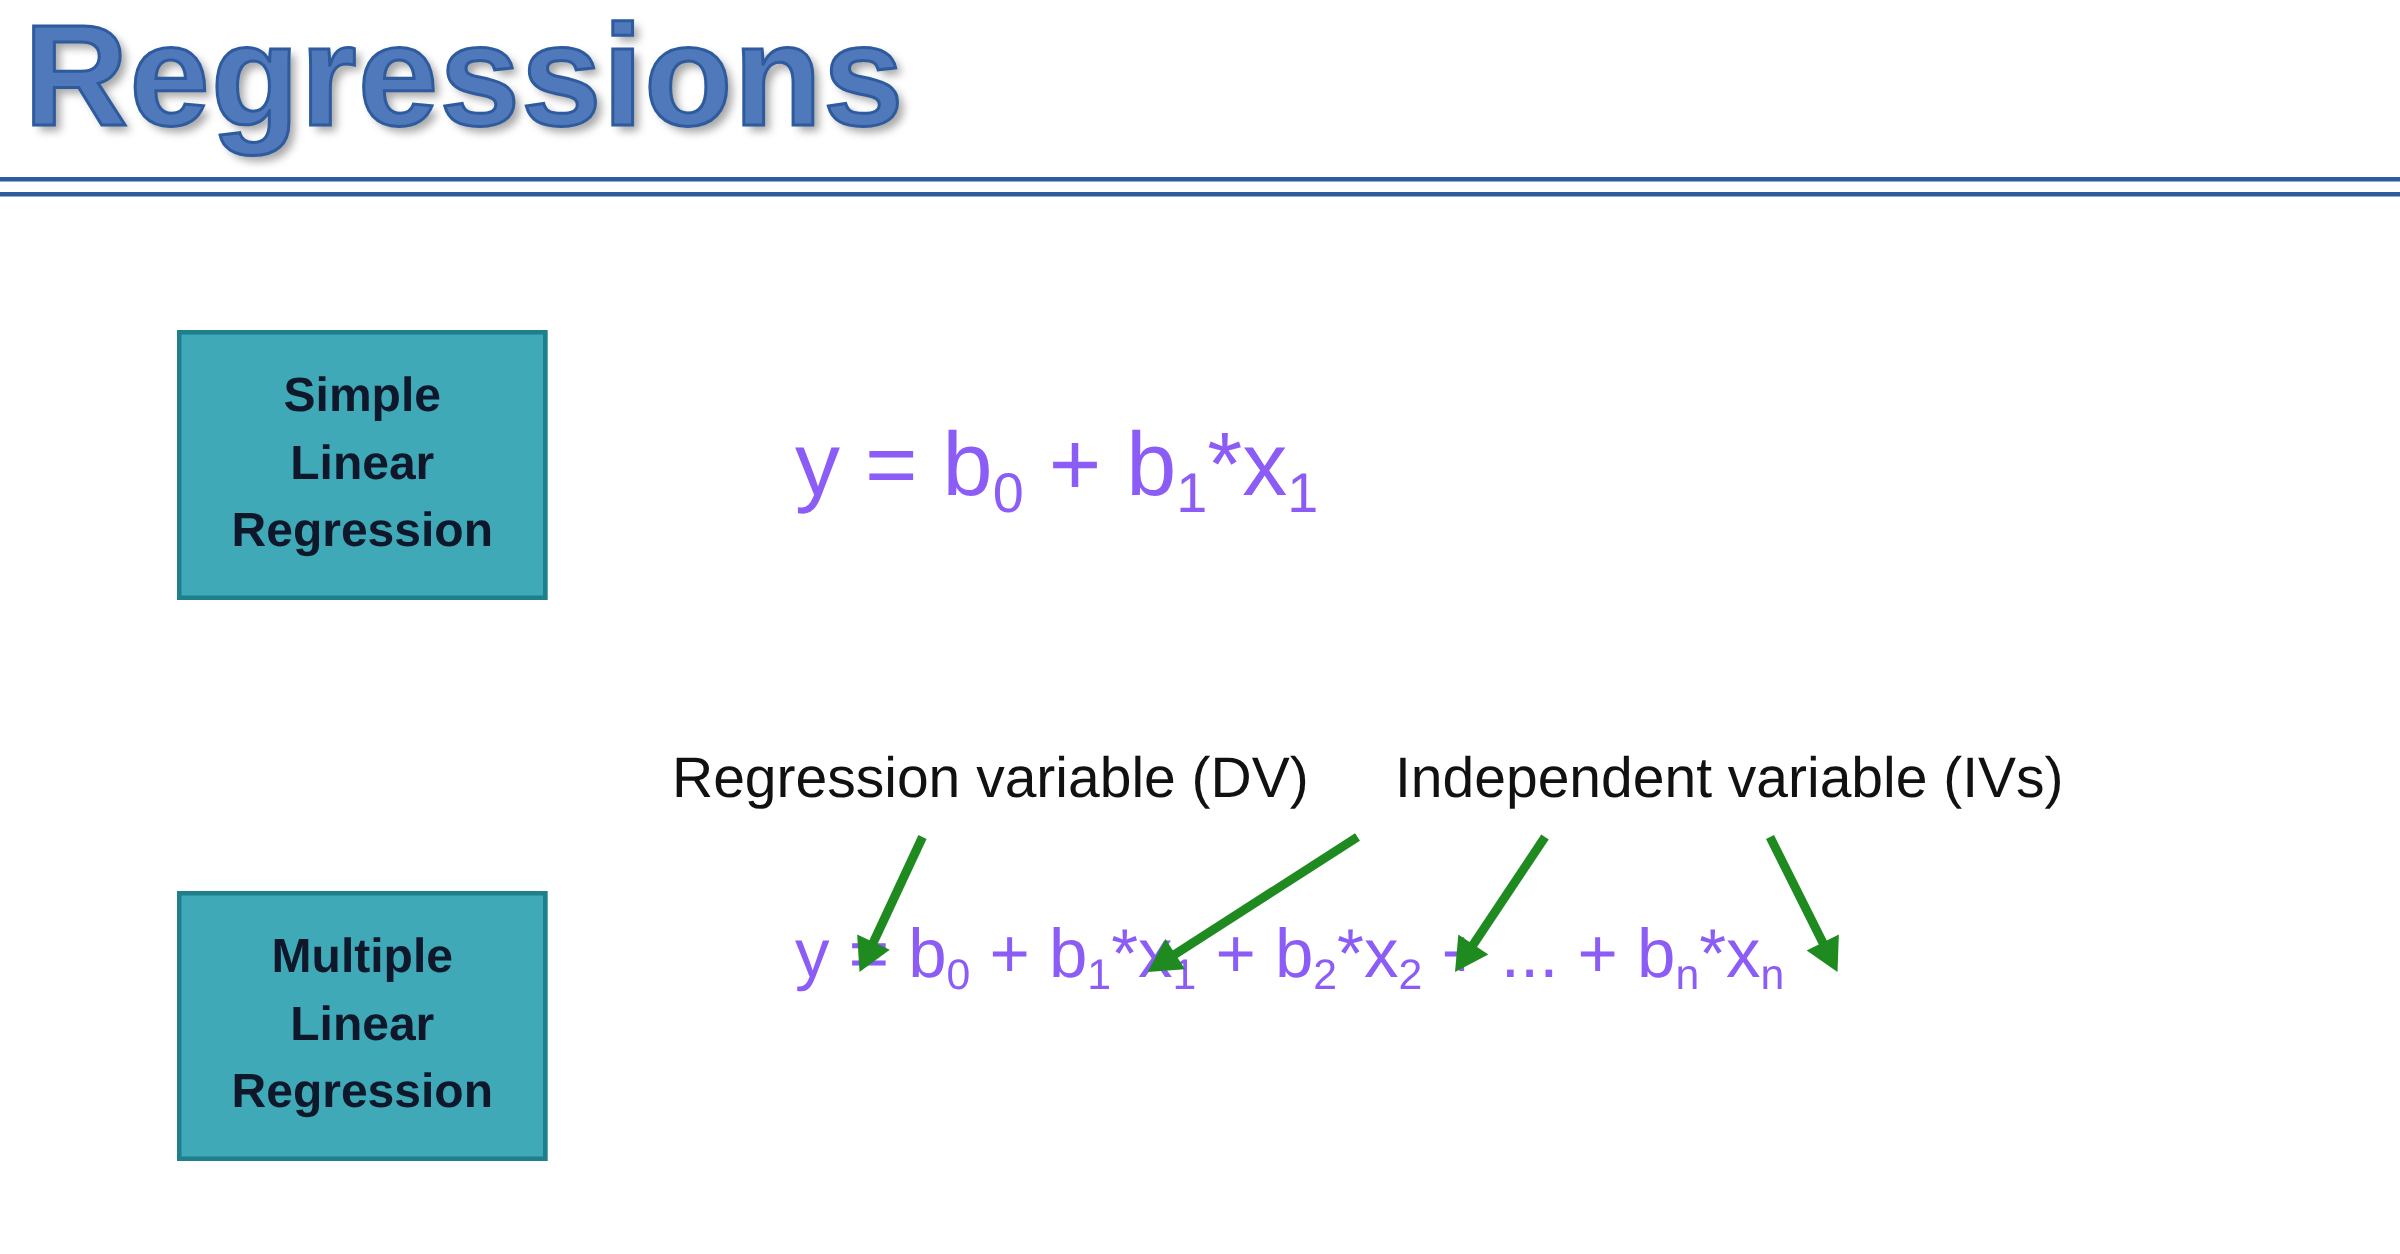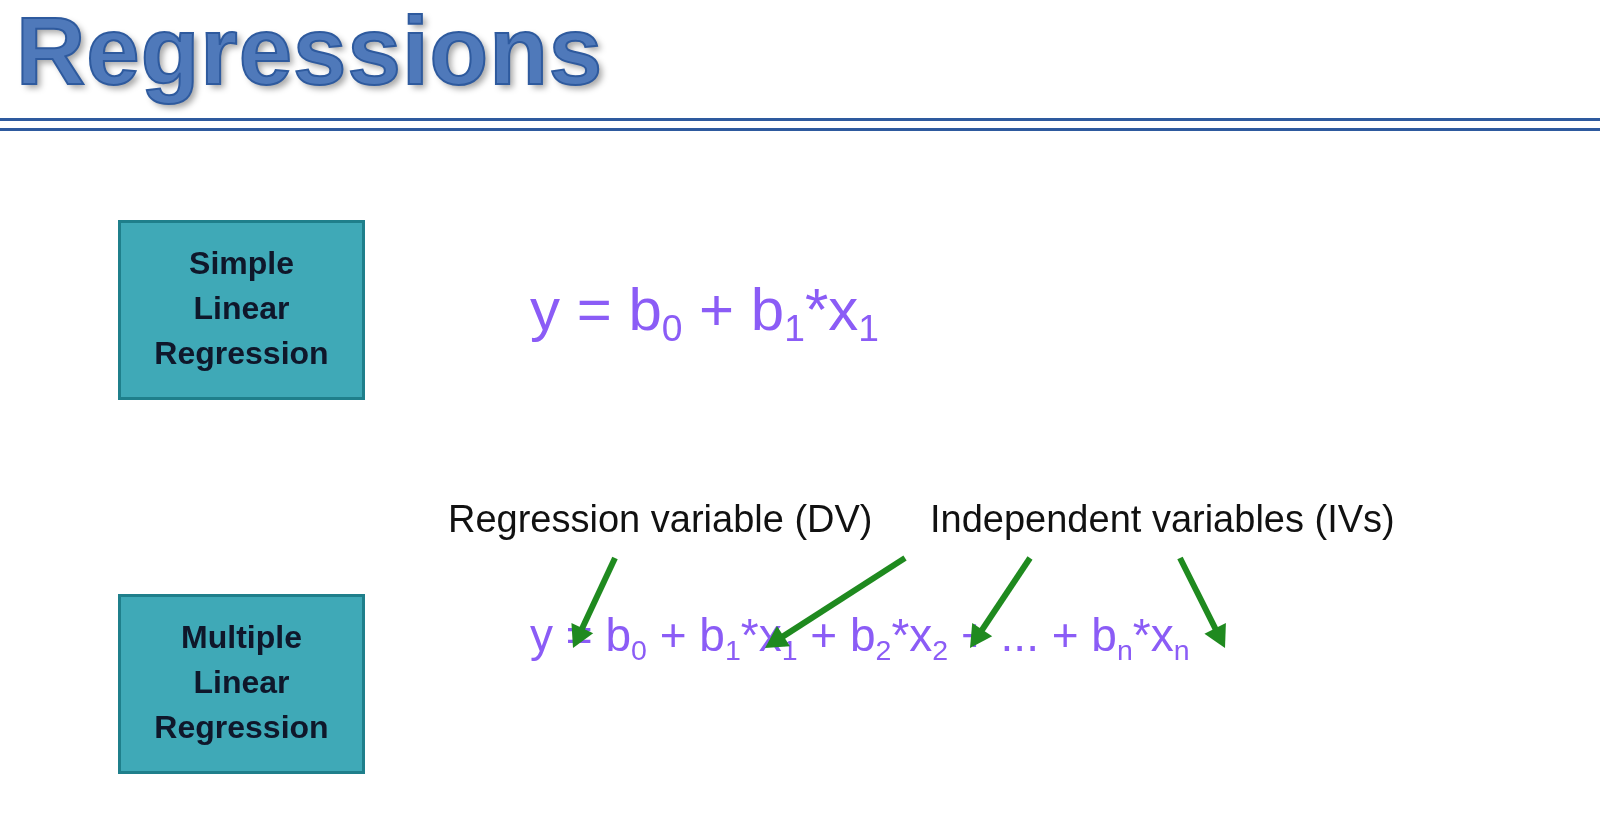"Independent variables (IVs)" div.anno { text: variables -> variable }
